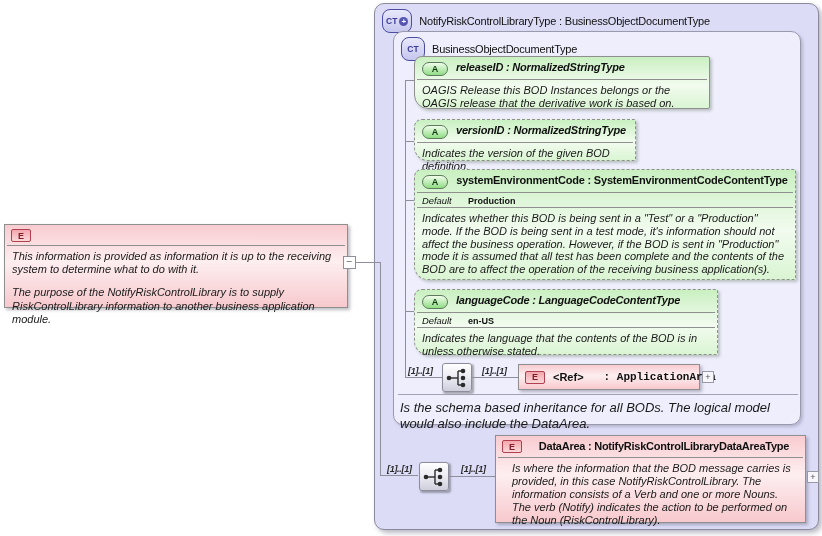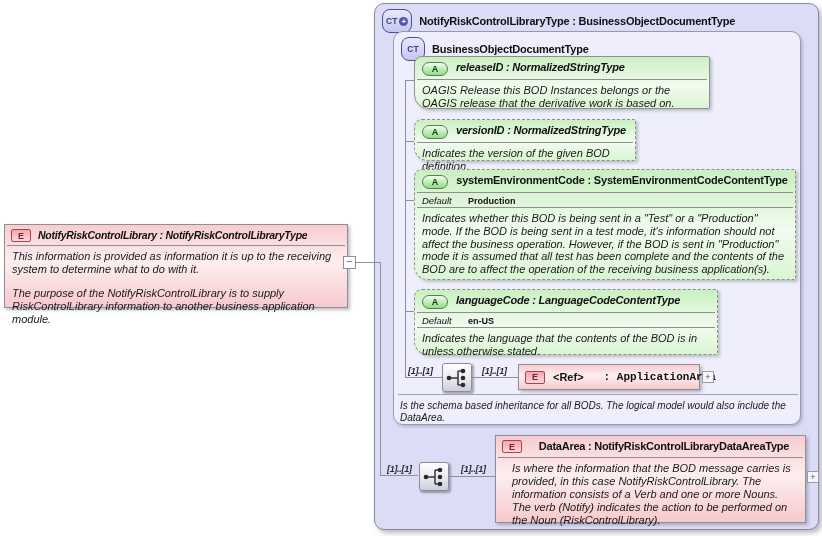"NotifyRiskControlLibraryType :" .container-title { font-weight: bold -> normal }
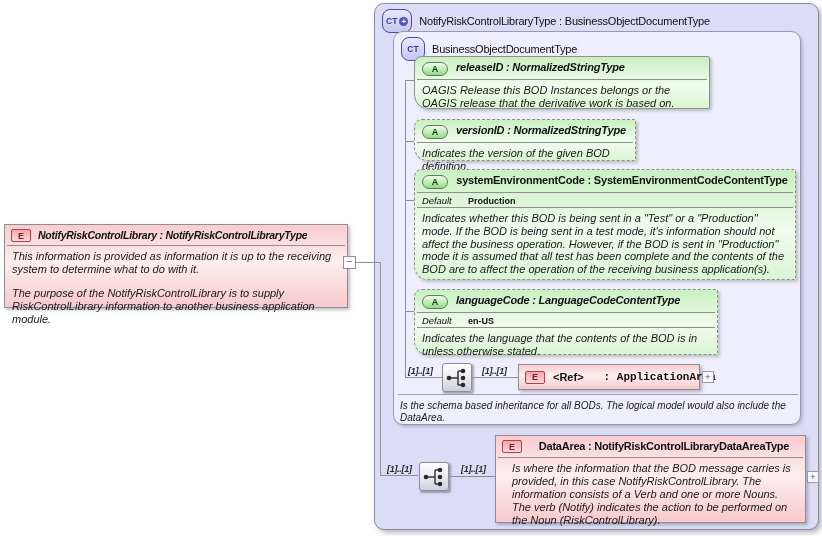"NotifyRiskControlLibrary :" span.node-title { html: <span>NotifyRiskControlLibrary : NotifyRiskControlLibraryType</span> -> none }
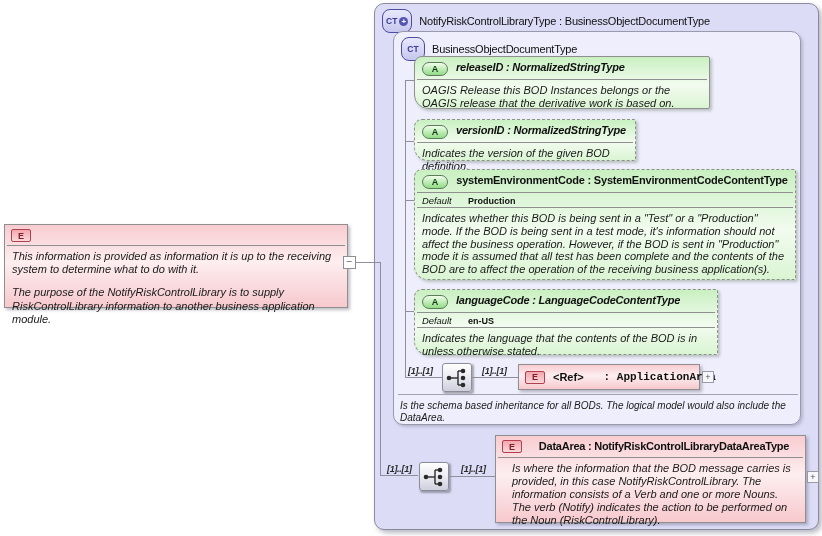"Is the schema based inheritance" .note { font-size: 10px -> 13px }
